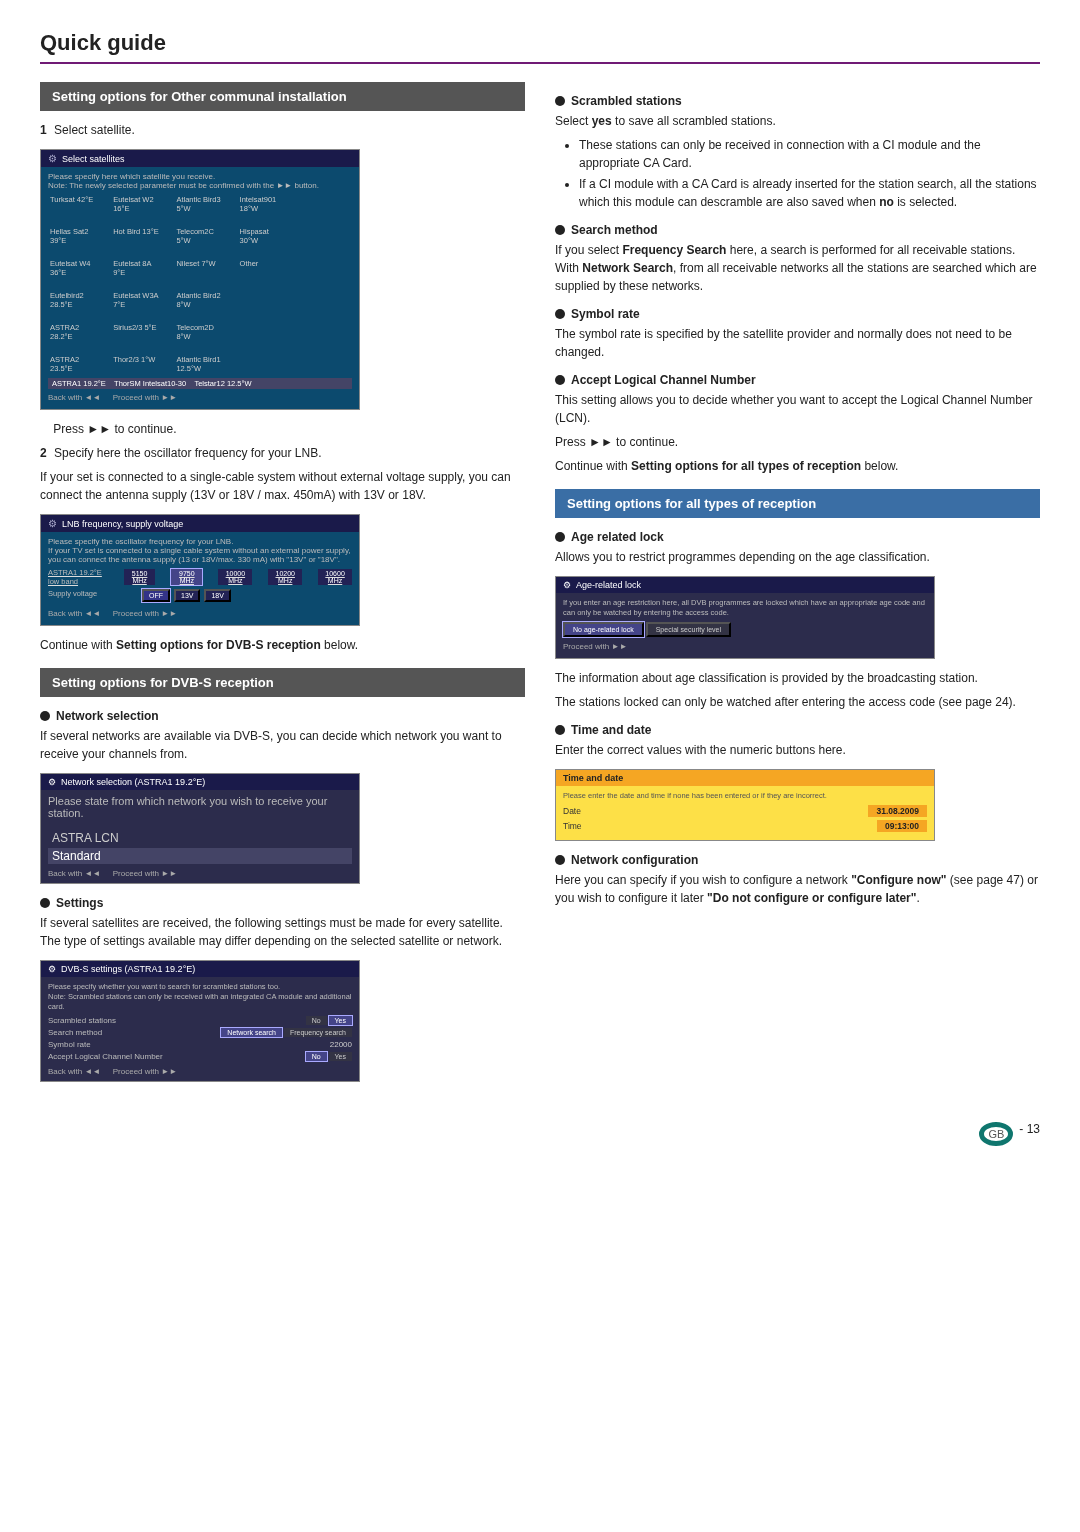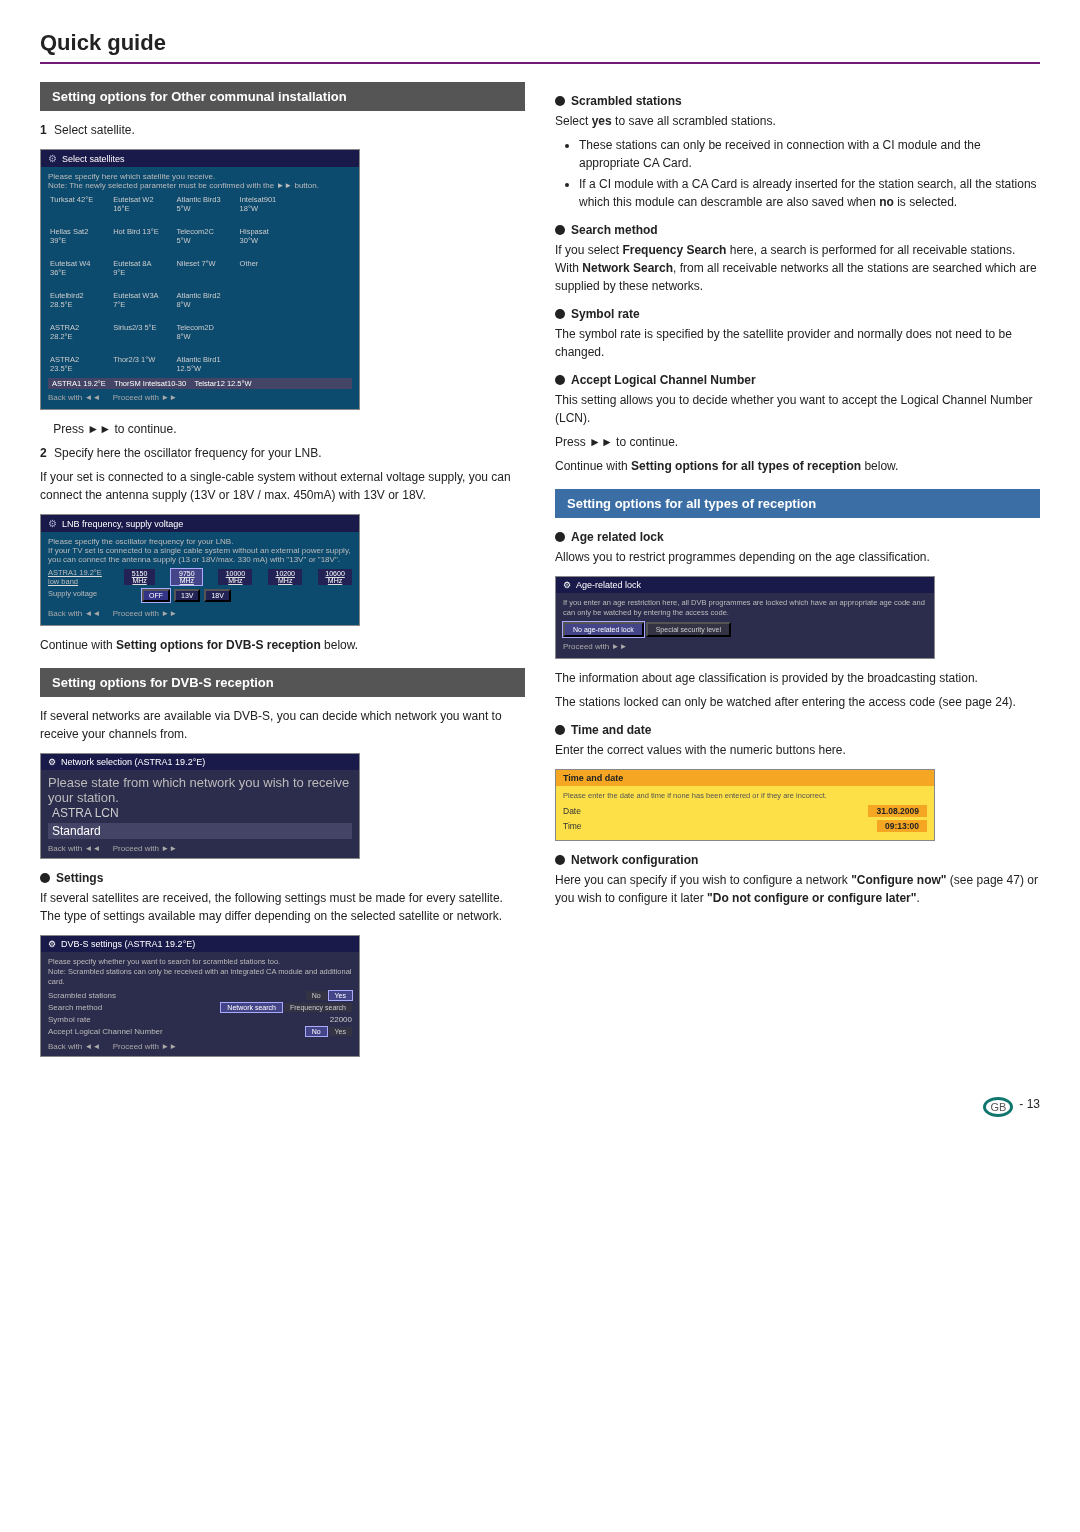"Network selection" div.subsection-title { html: none -> <div> <span></span> <span>Network selection</span> </div> }
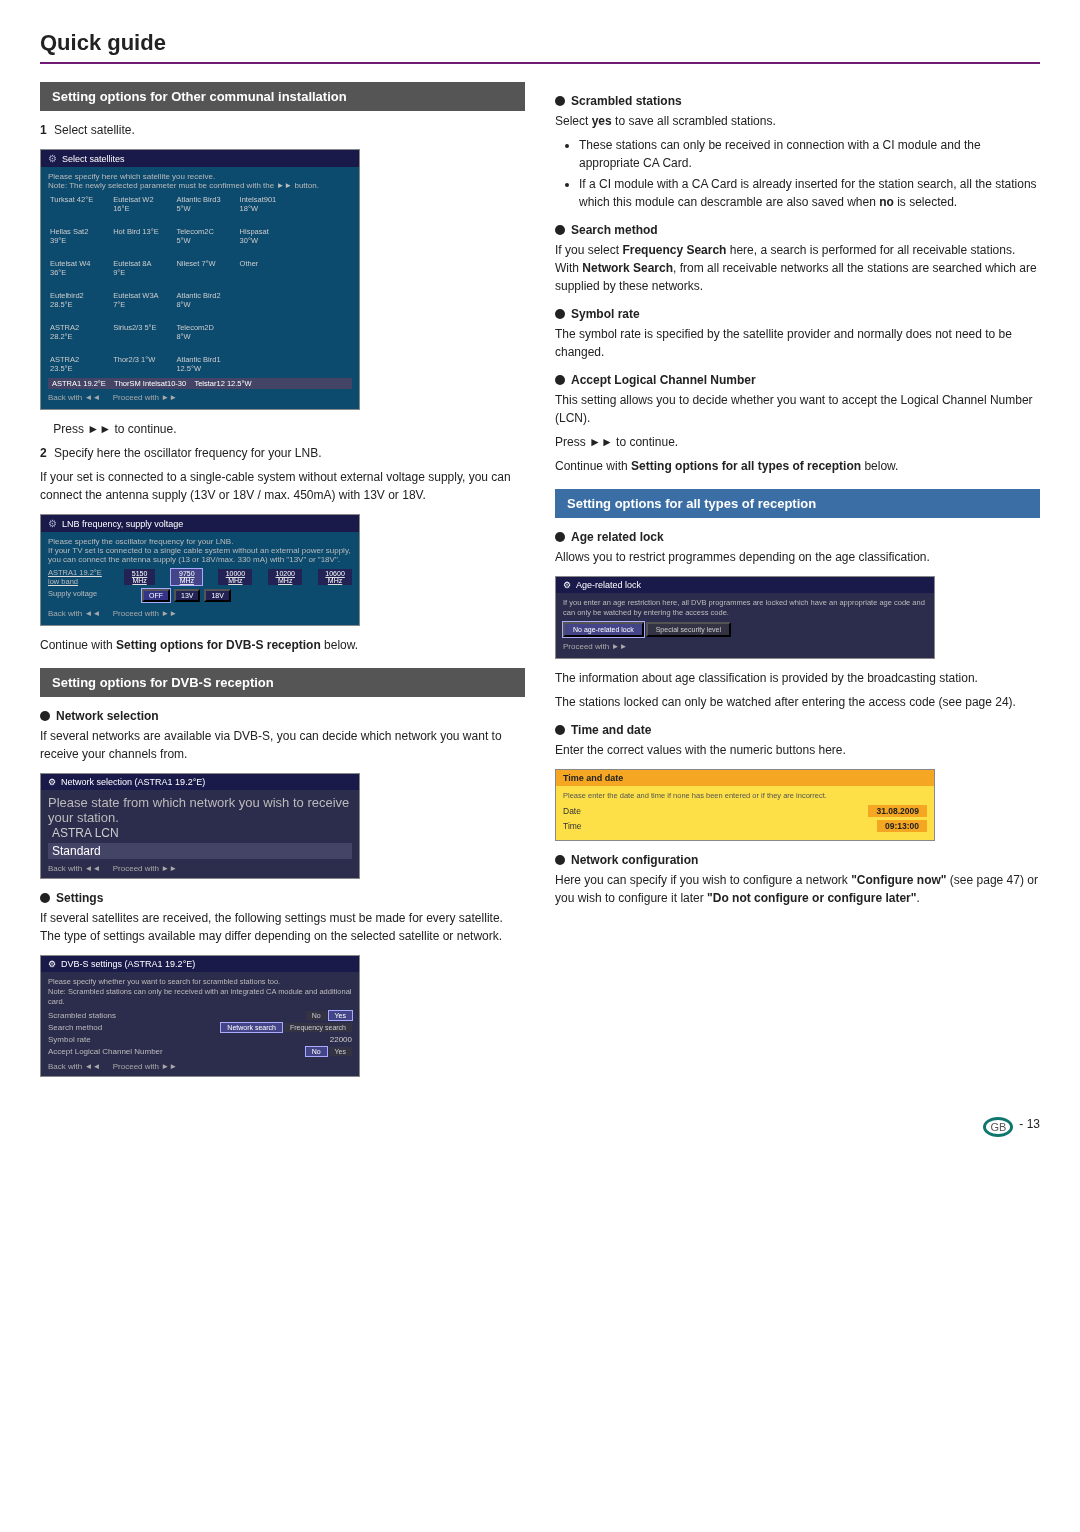"Please state from which network" .screen-net .note { font-size: 13px -> 11px; margin-bottom: 0 -> 11px }
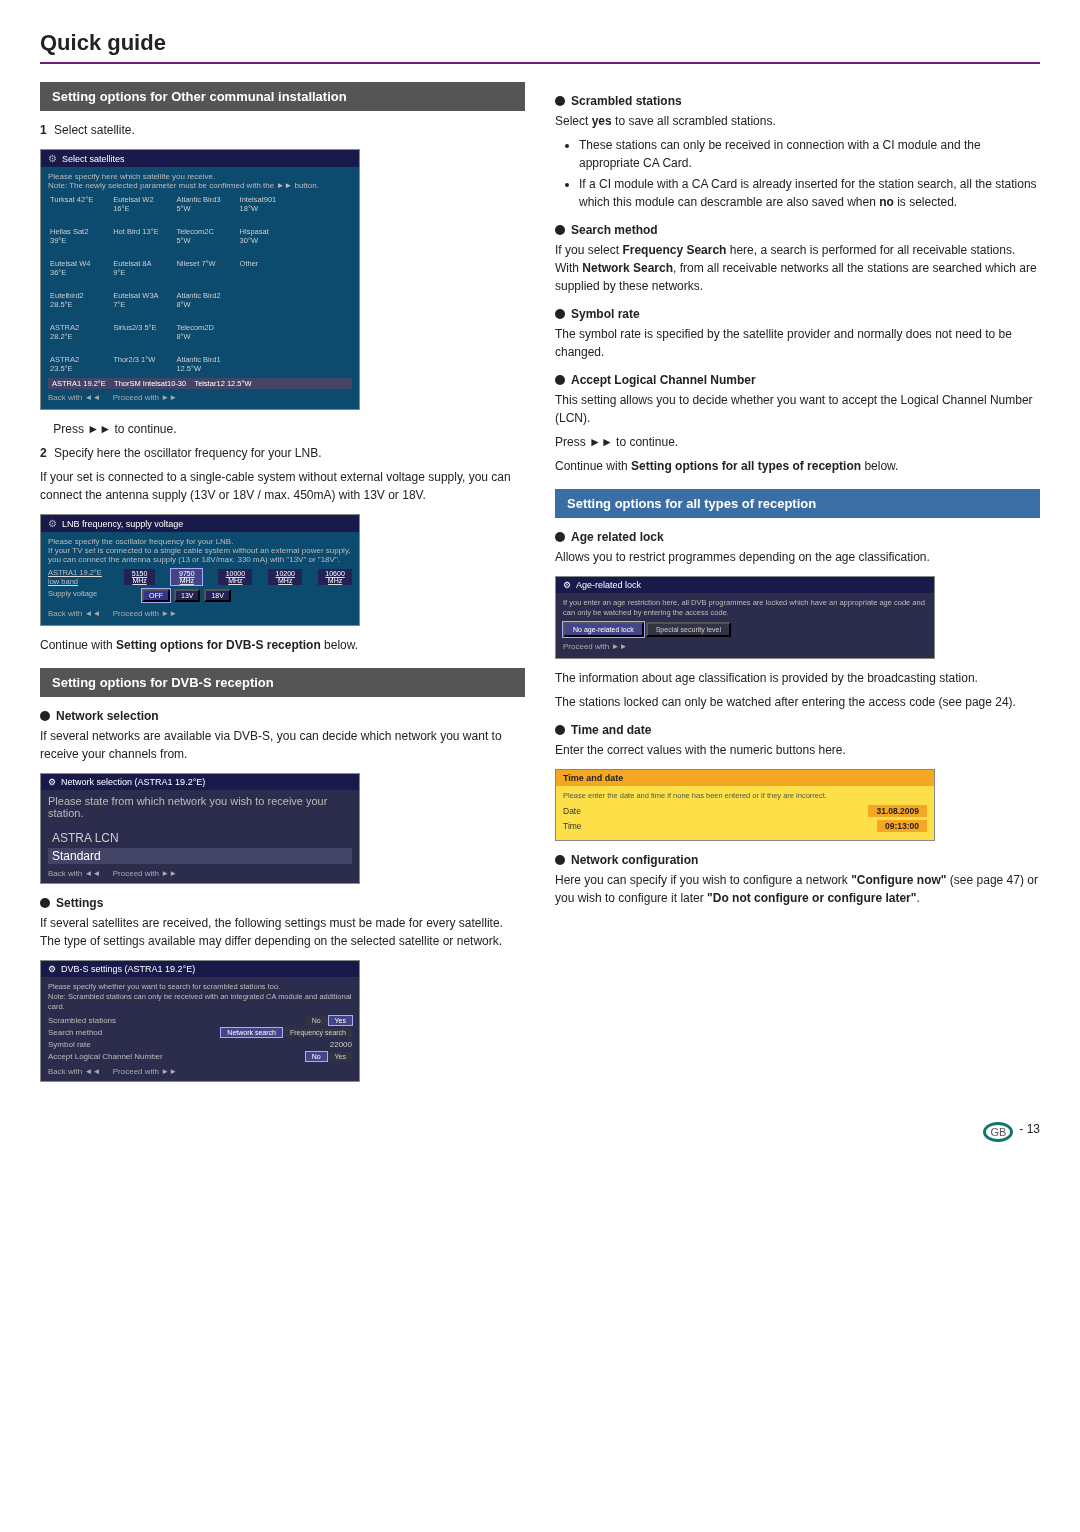"GB" .circle-gb { border: 3px solid #0f766e -> 5px solid #0f766e }
